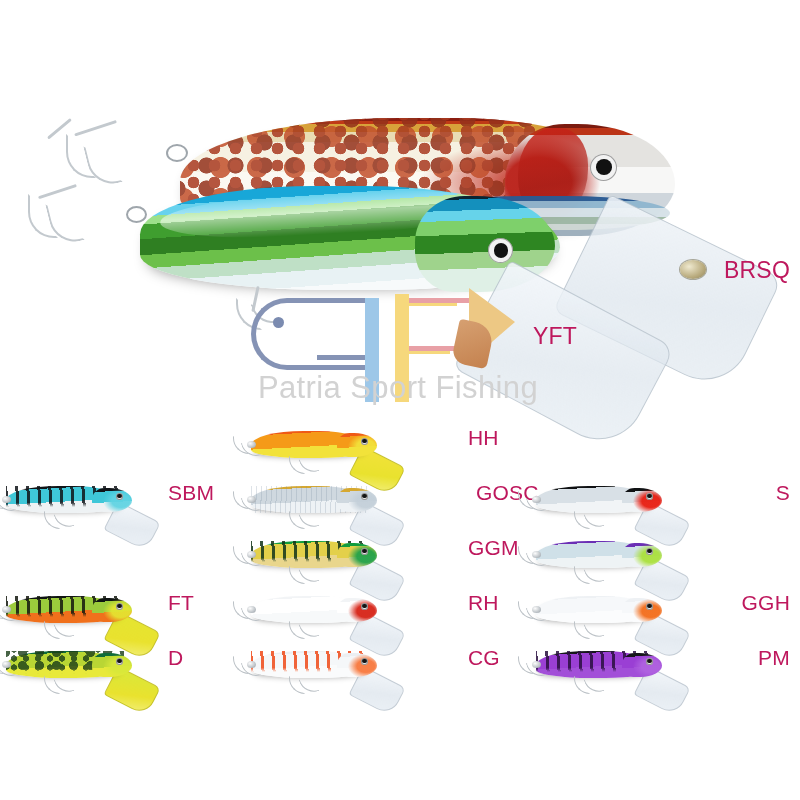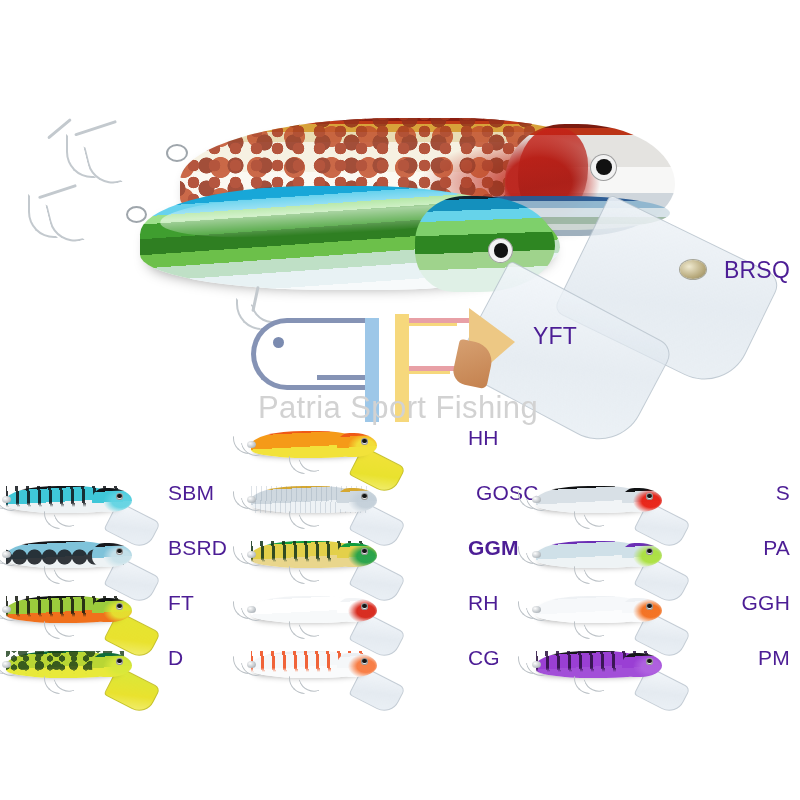"BRSQ" .slabel { color: #4c1d95 -> #be185d }
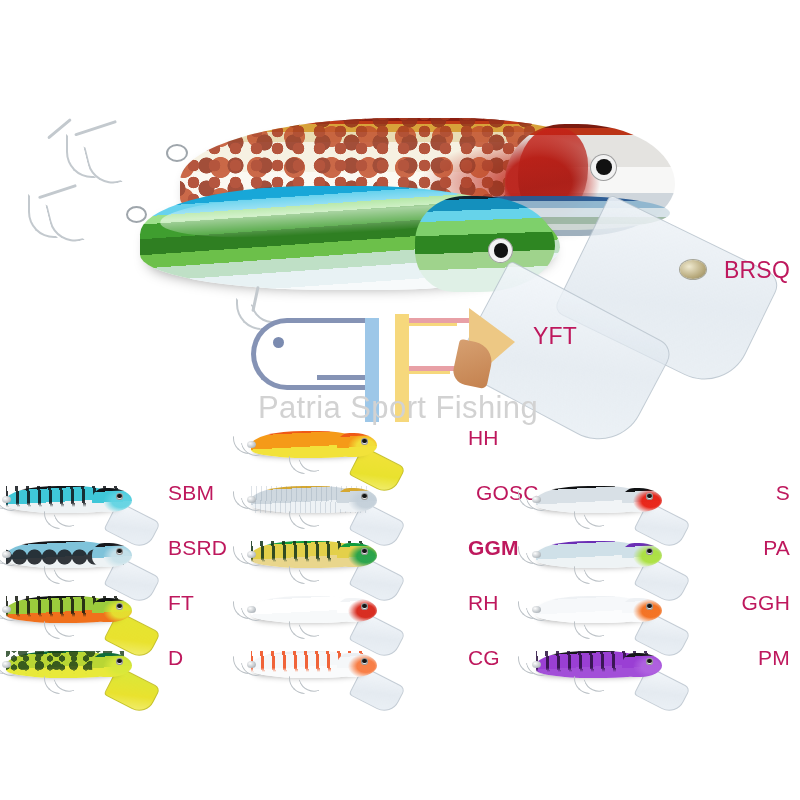"Patria Sport Fishing" #watermark { top: 304px -> 284px }
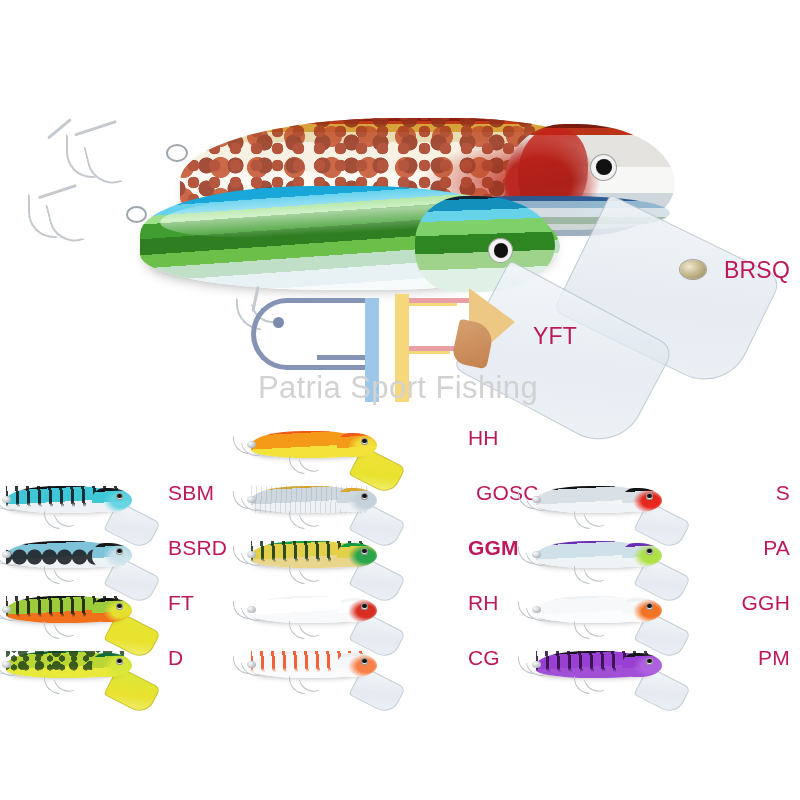"BSRD" div.srow { html: <div> <div> <div></div> <div> <div></div> </div> <div></div> <div></div> <div></div> <div></div> <div></div> <div></div> <div></div> </div> <div>BSRD</div> </div> -> none }
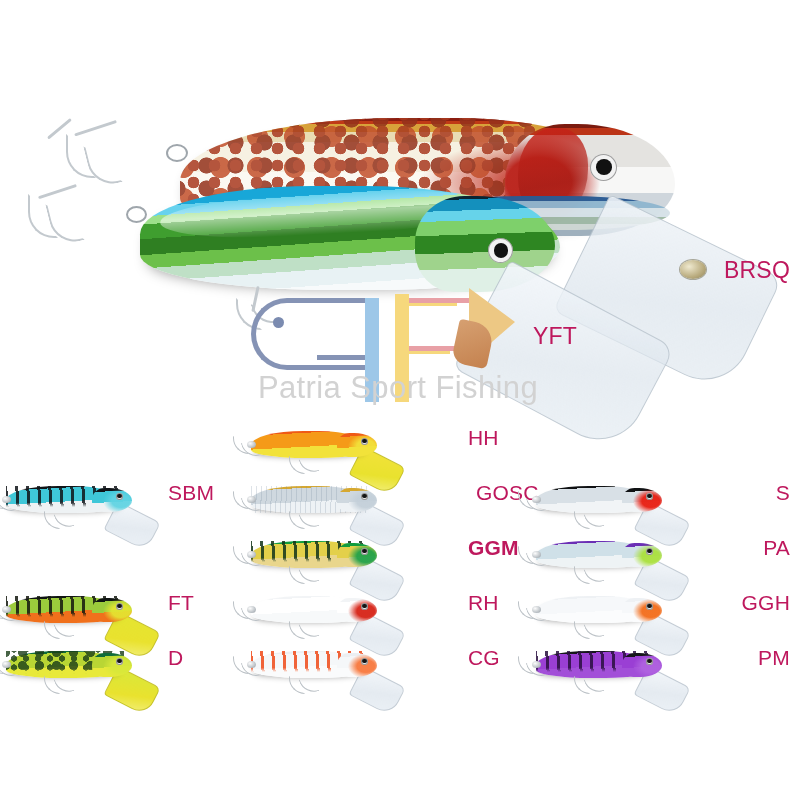"GGM" div.slabel { font-weight: bold -> none }
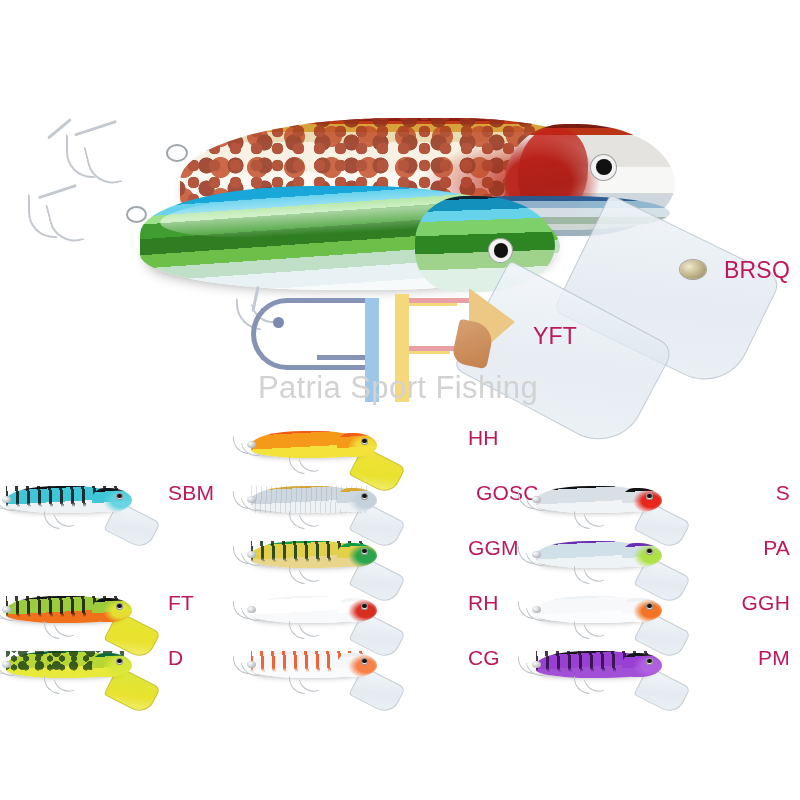"PA" div.slabel { html: <div>PA</div> -> none }
